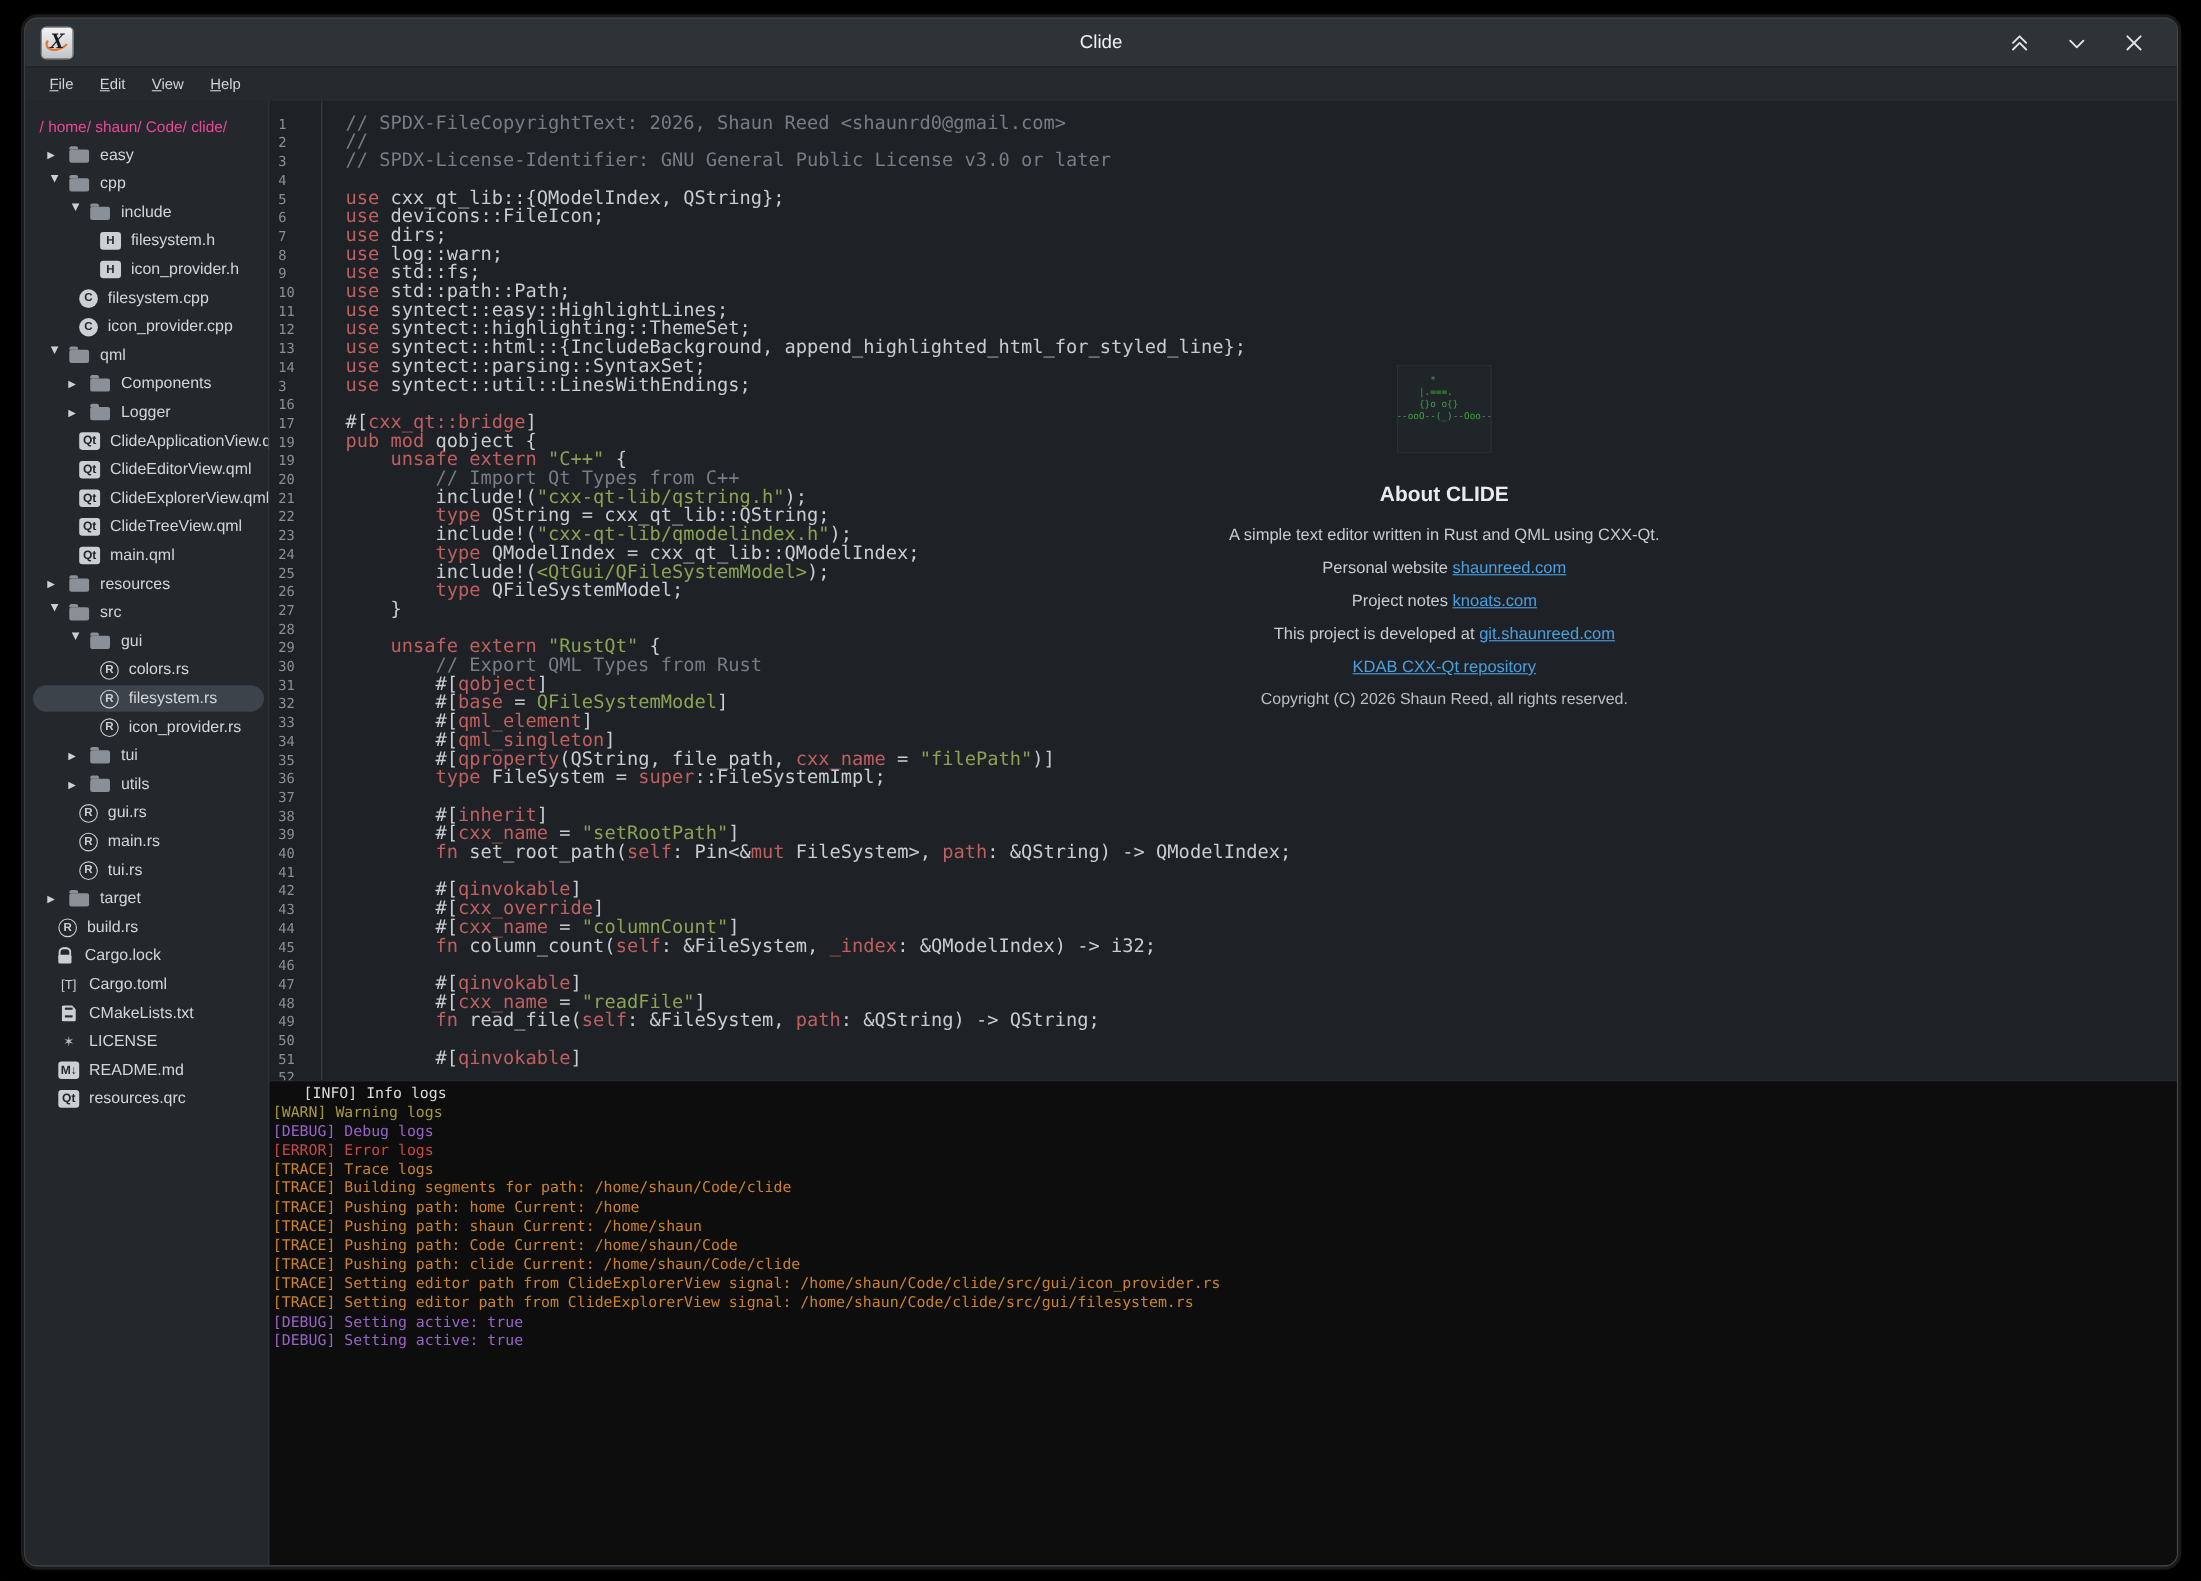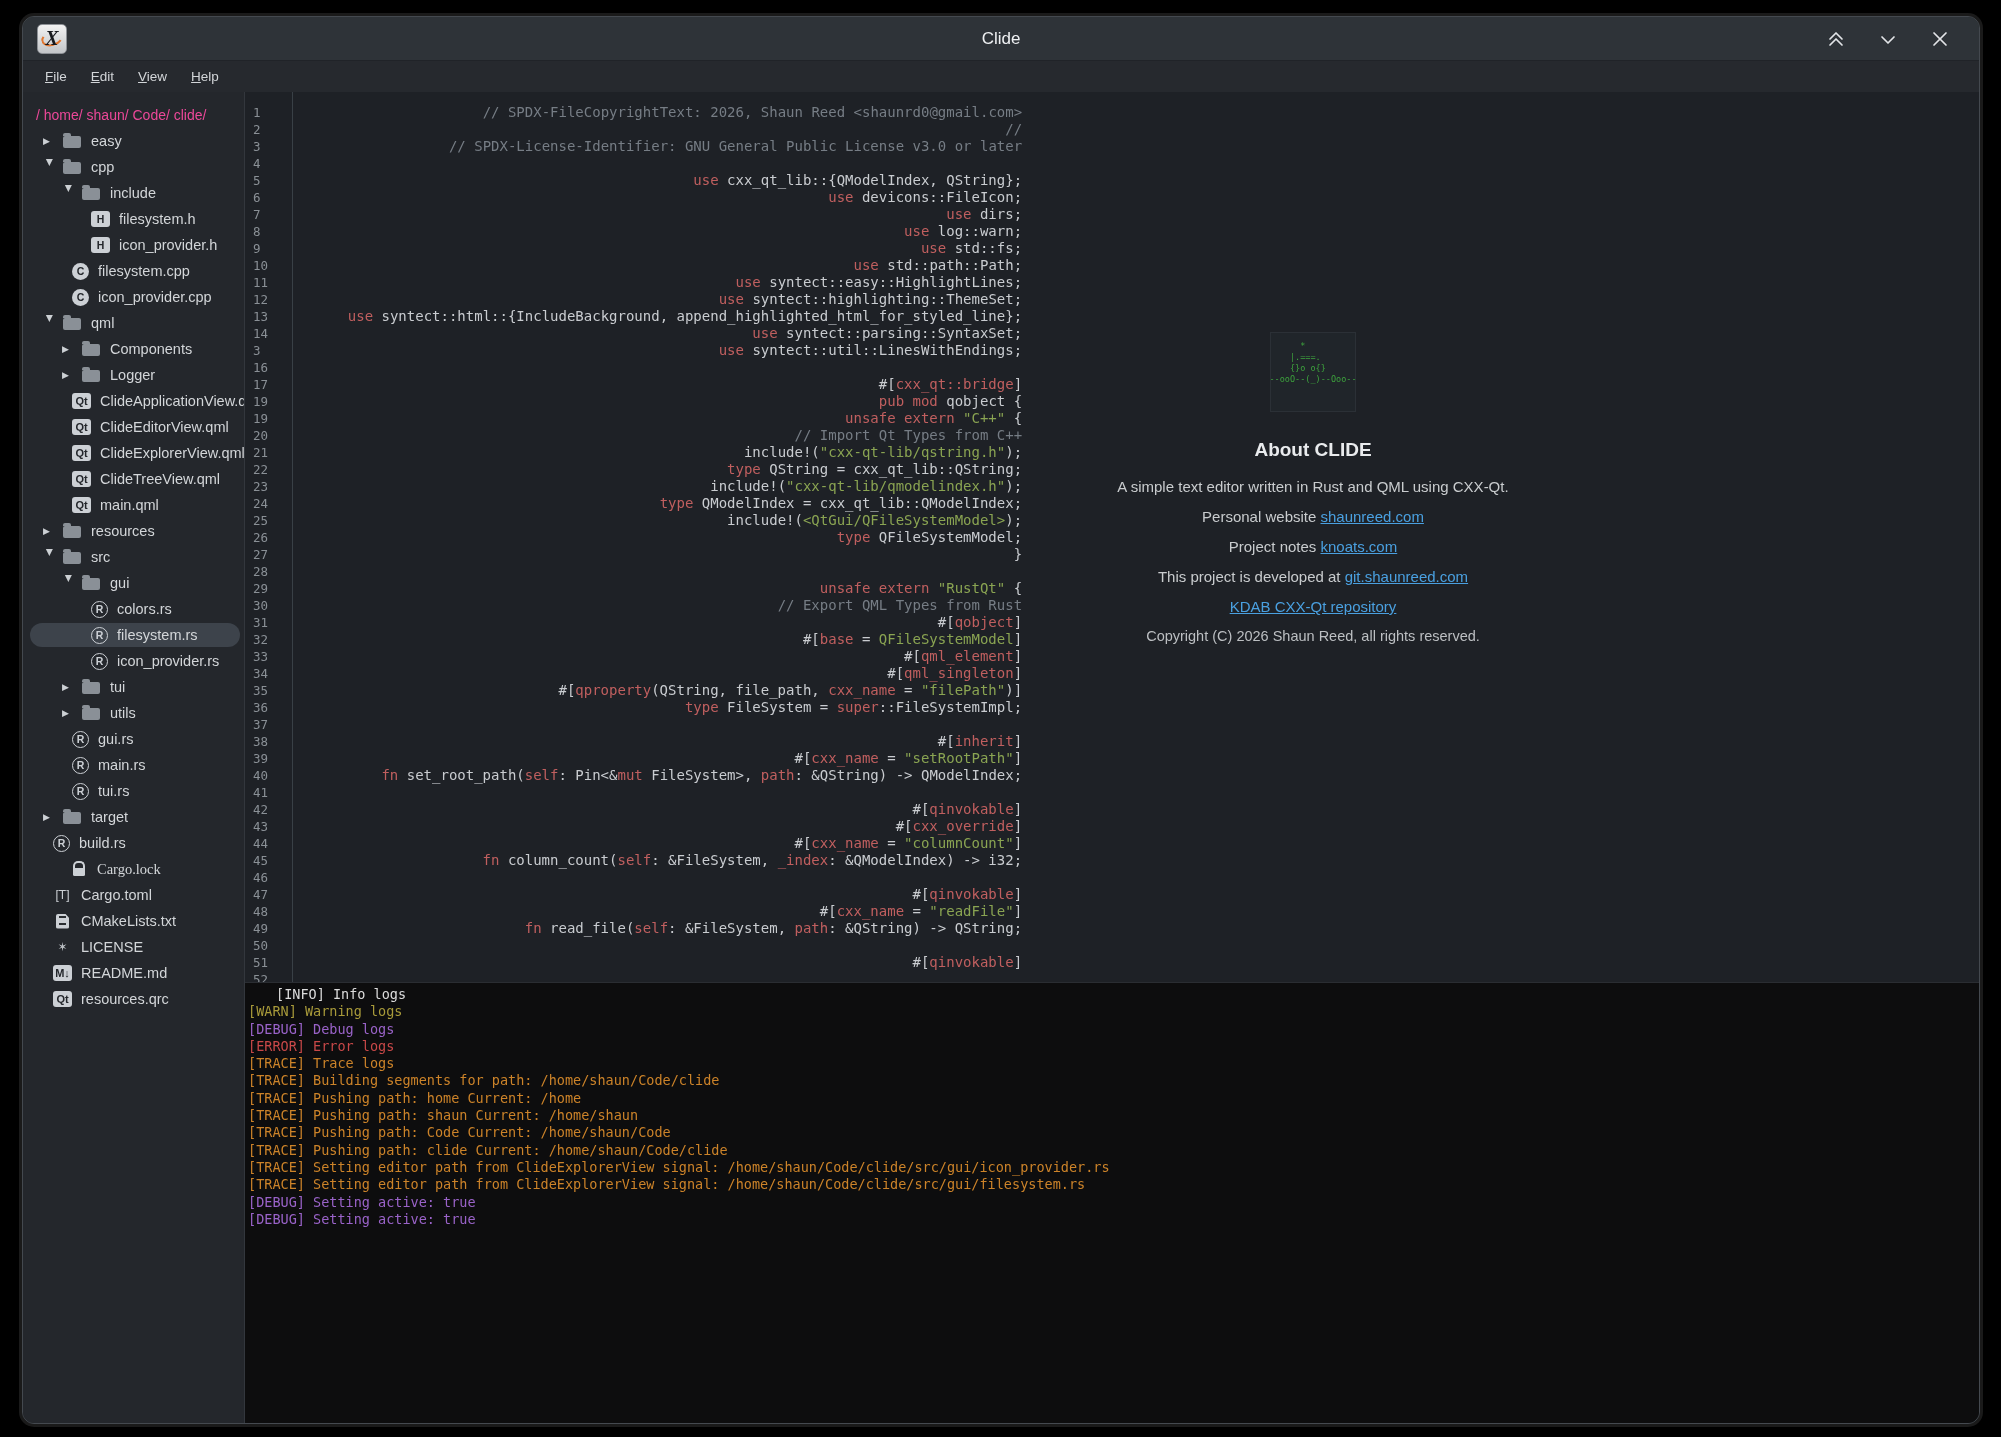"// SPDX-FileCopyrightText: 2026, Shaun" .codepane { font-size: 14px -> 17px; text-align: right -> none }
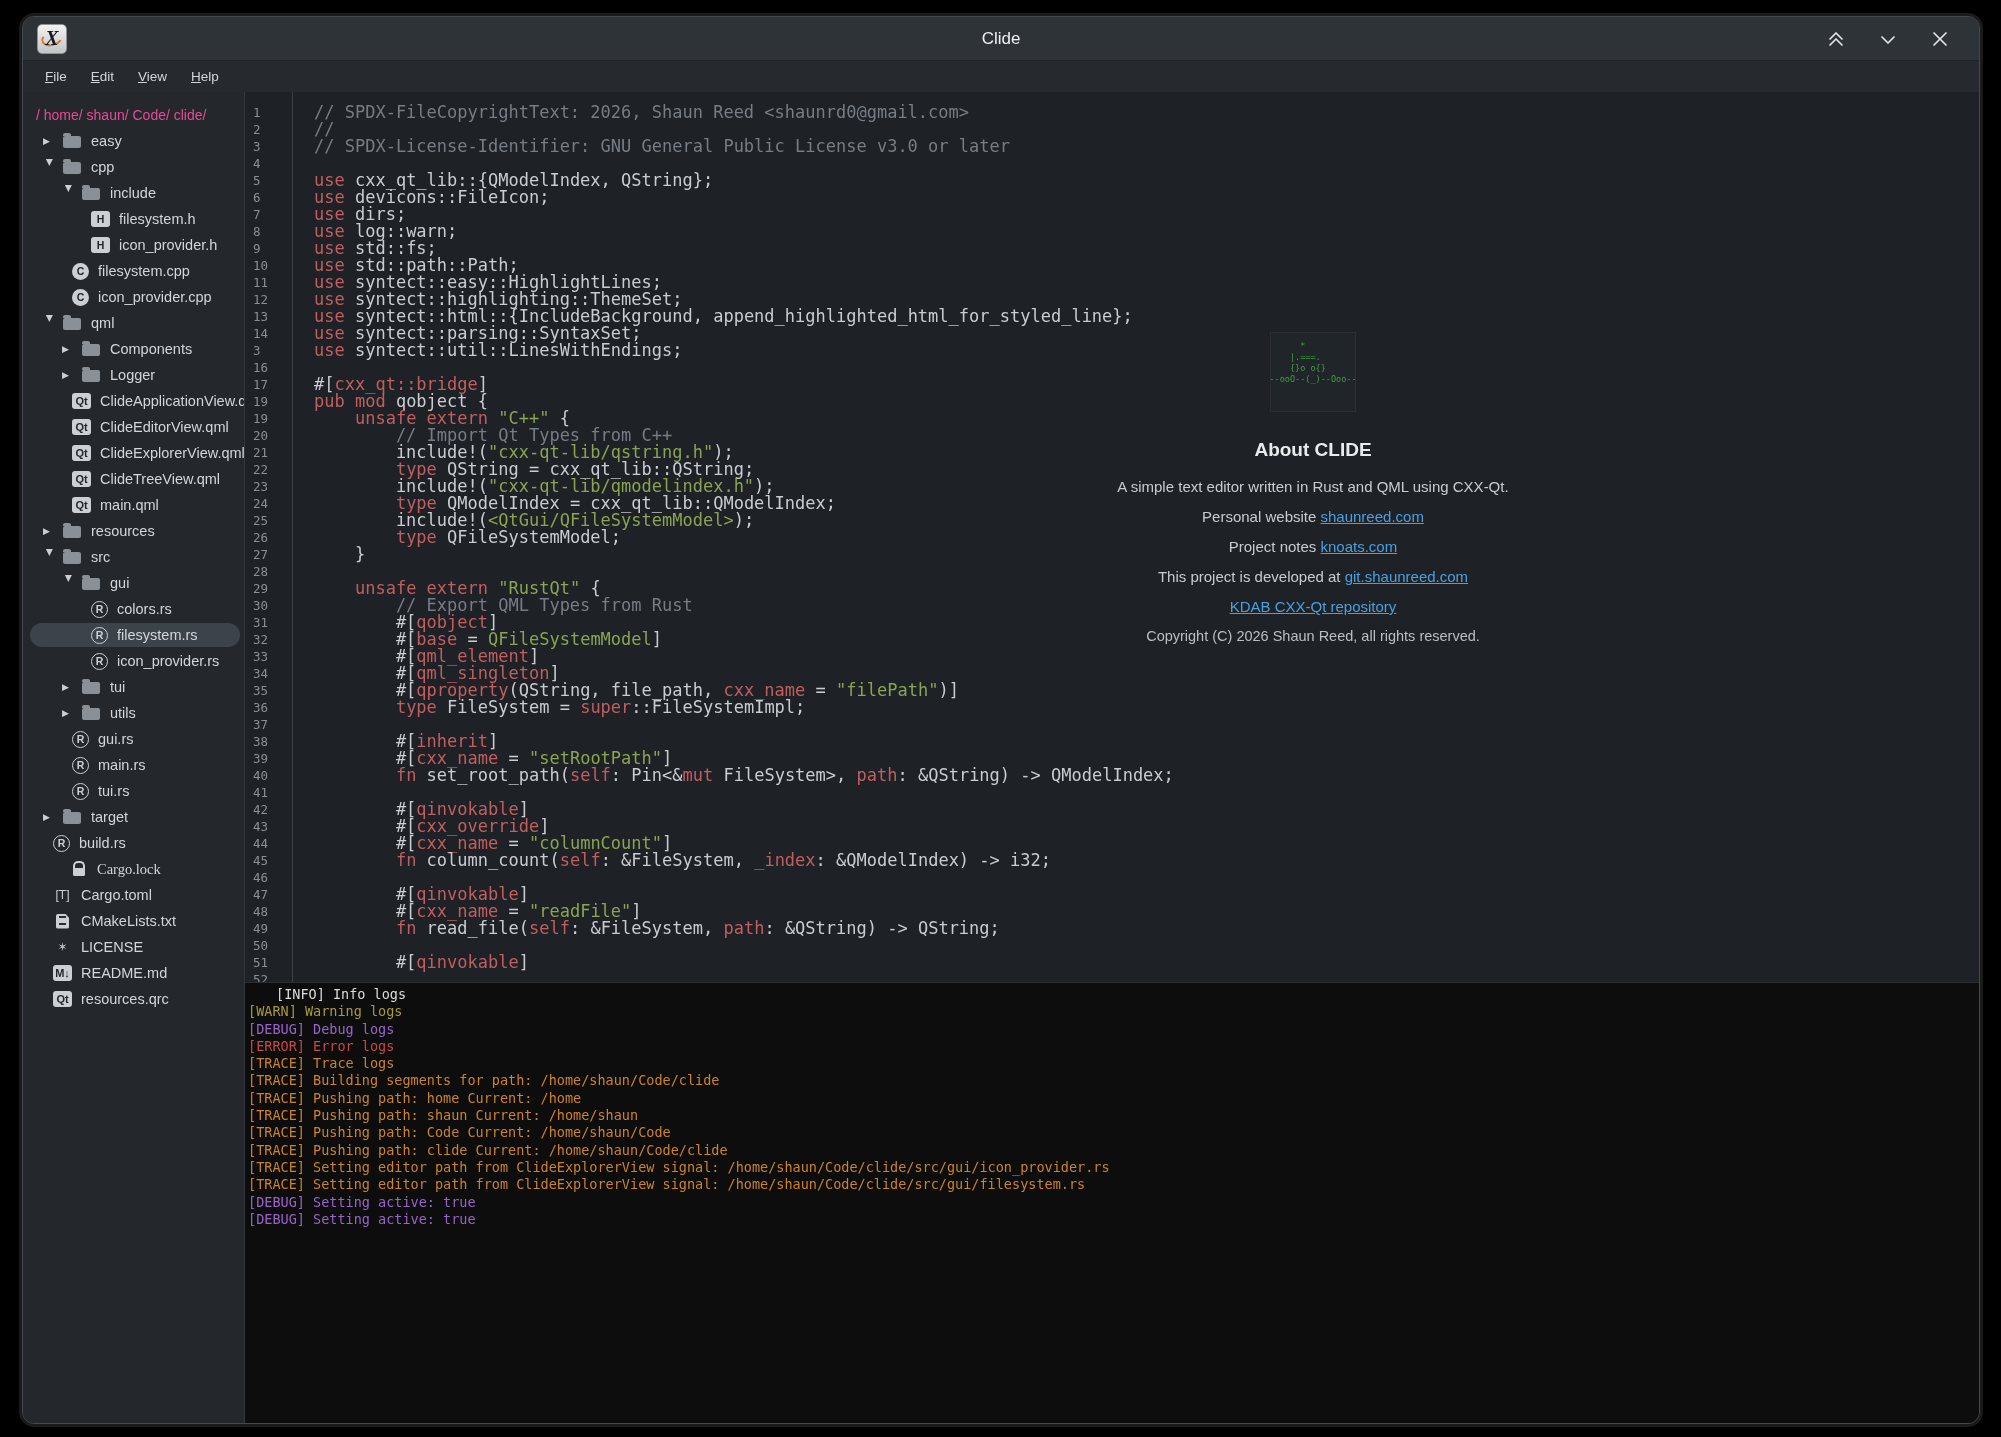"Cargo.lock" div.tree-row { font-family: Liberation Serif, serif -> none; padding-left: 36px -> 16px }
